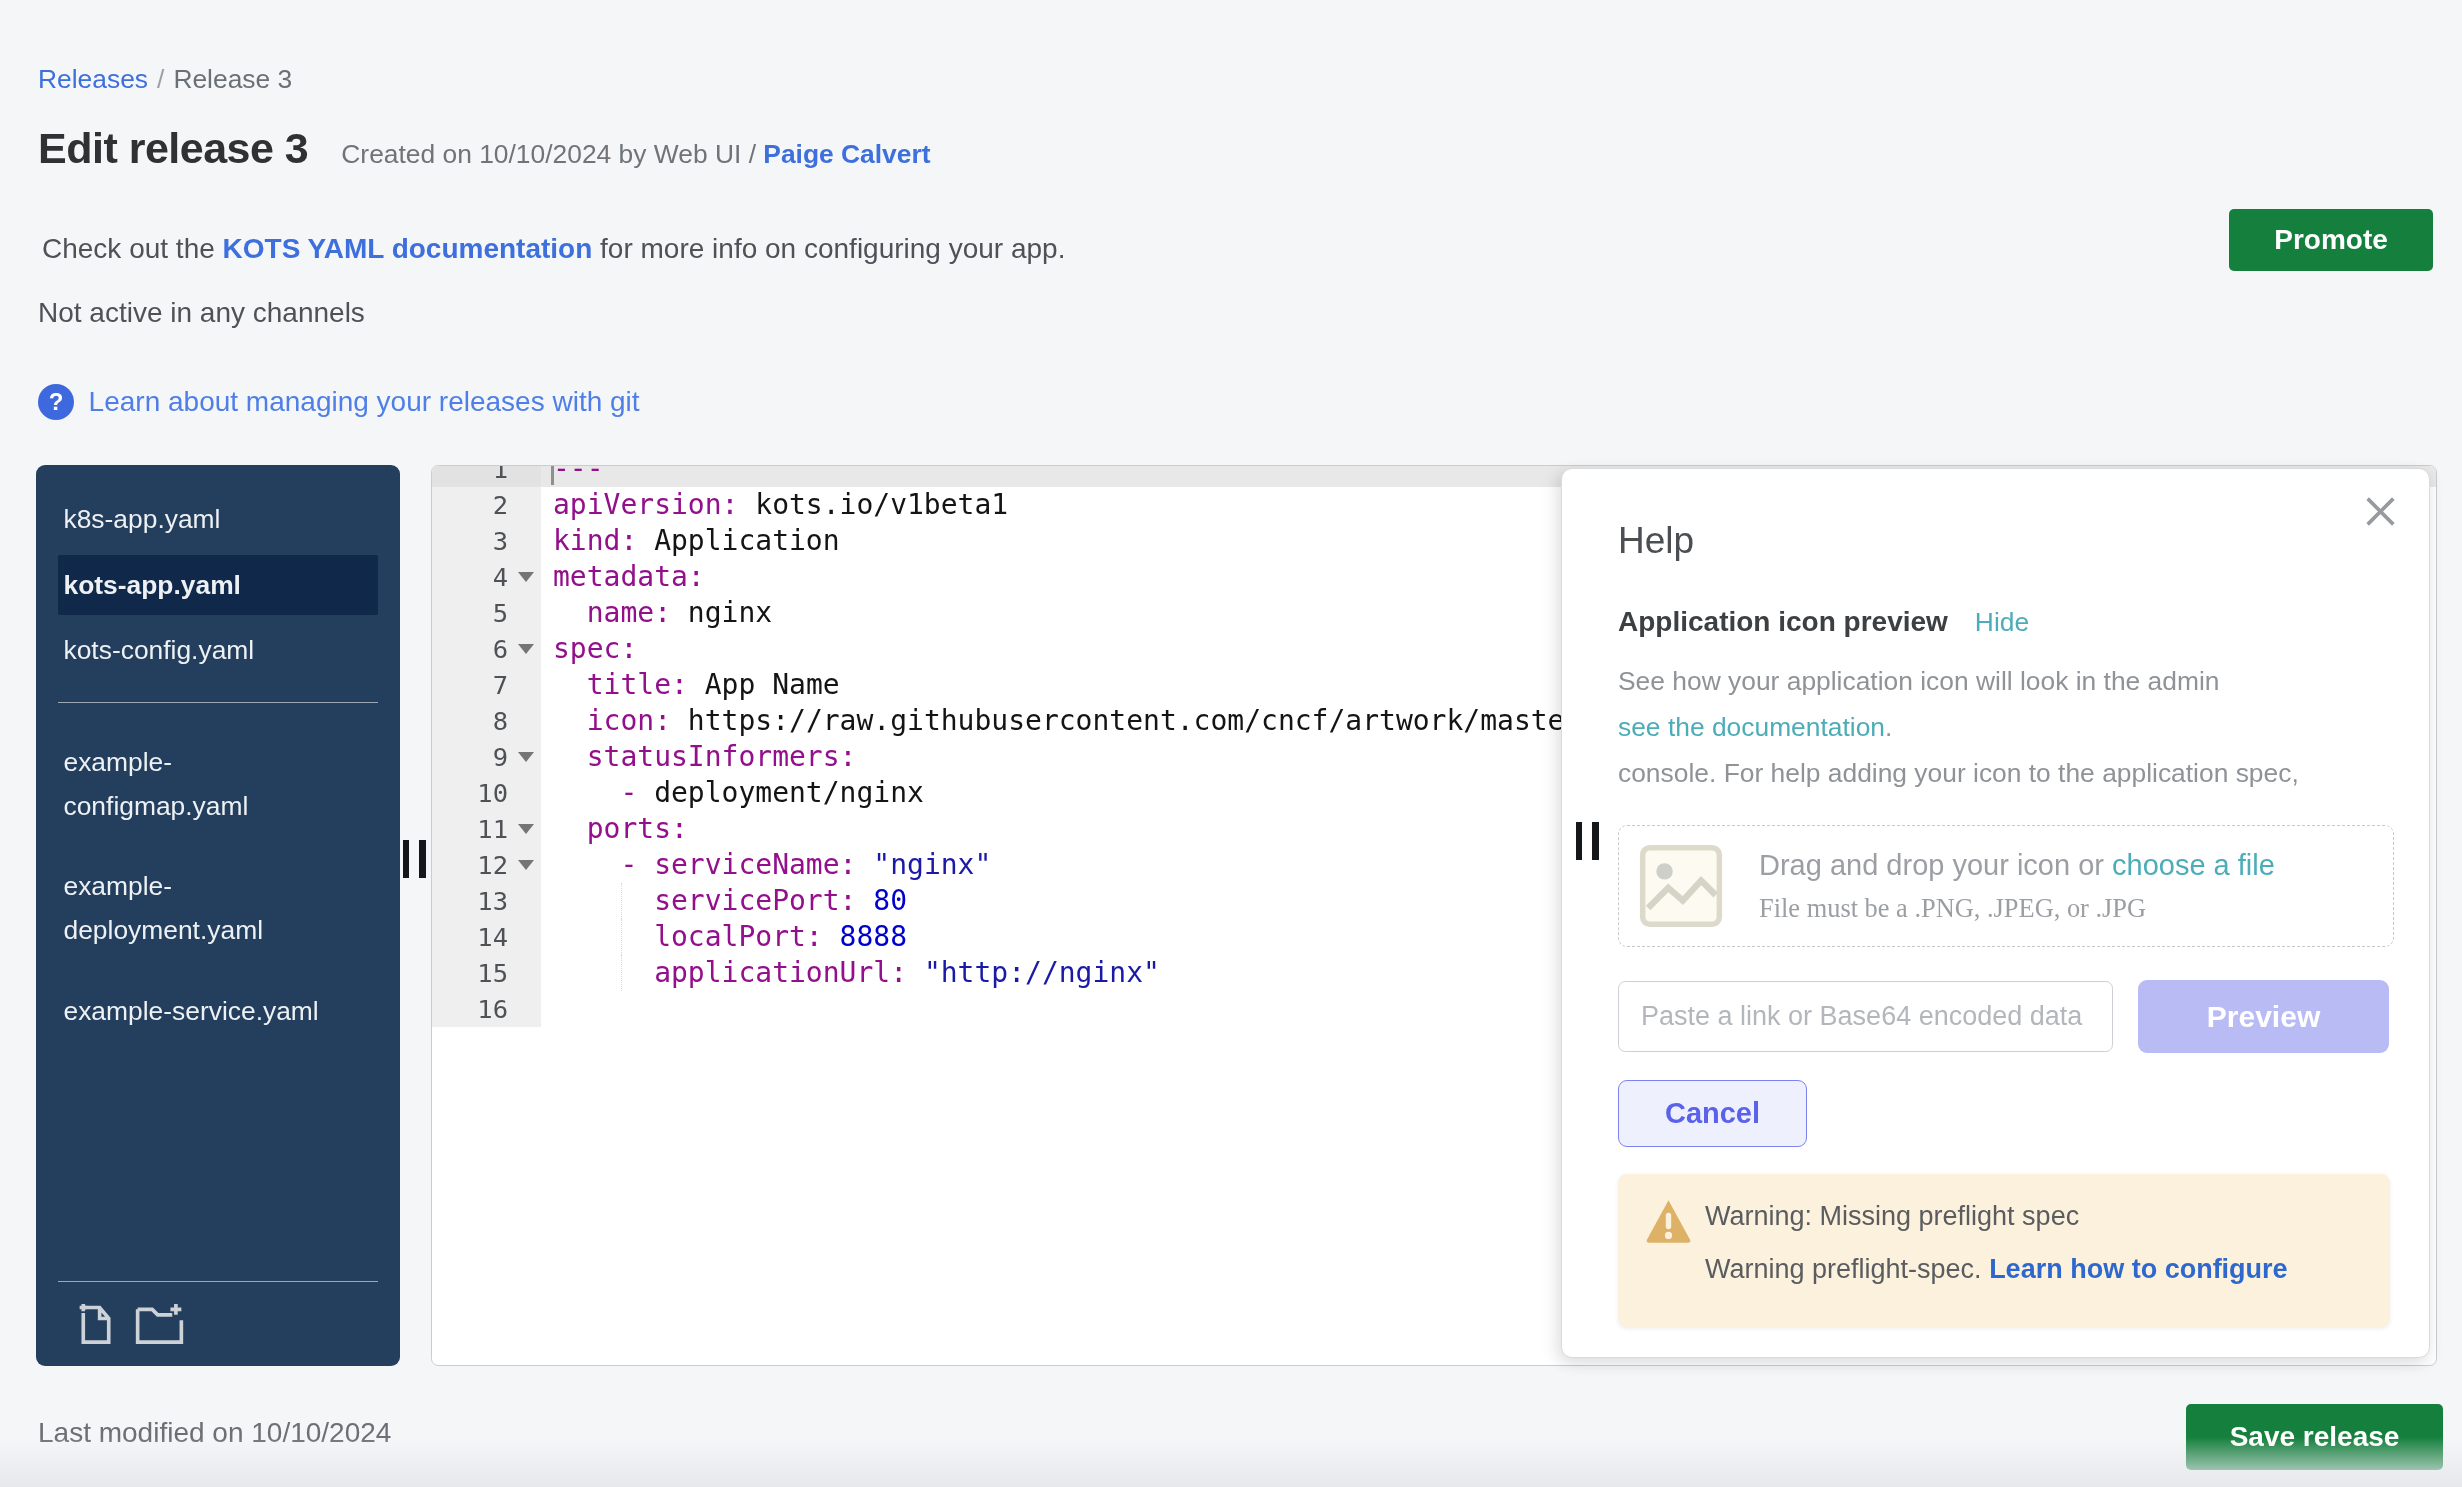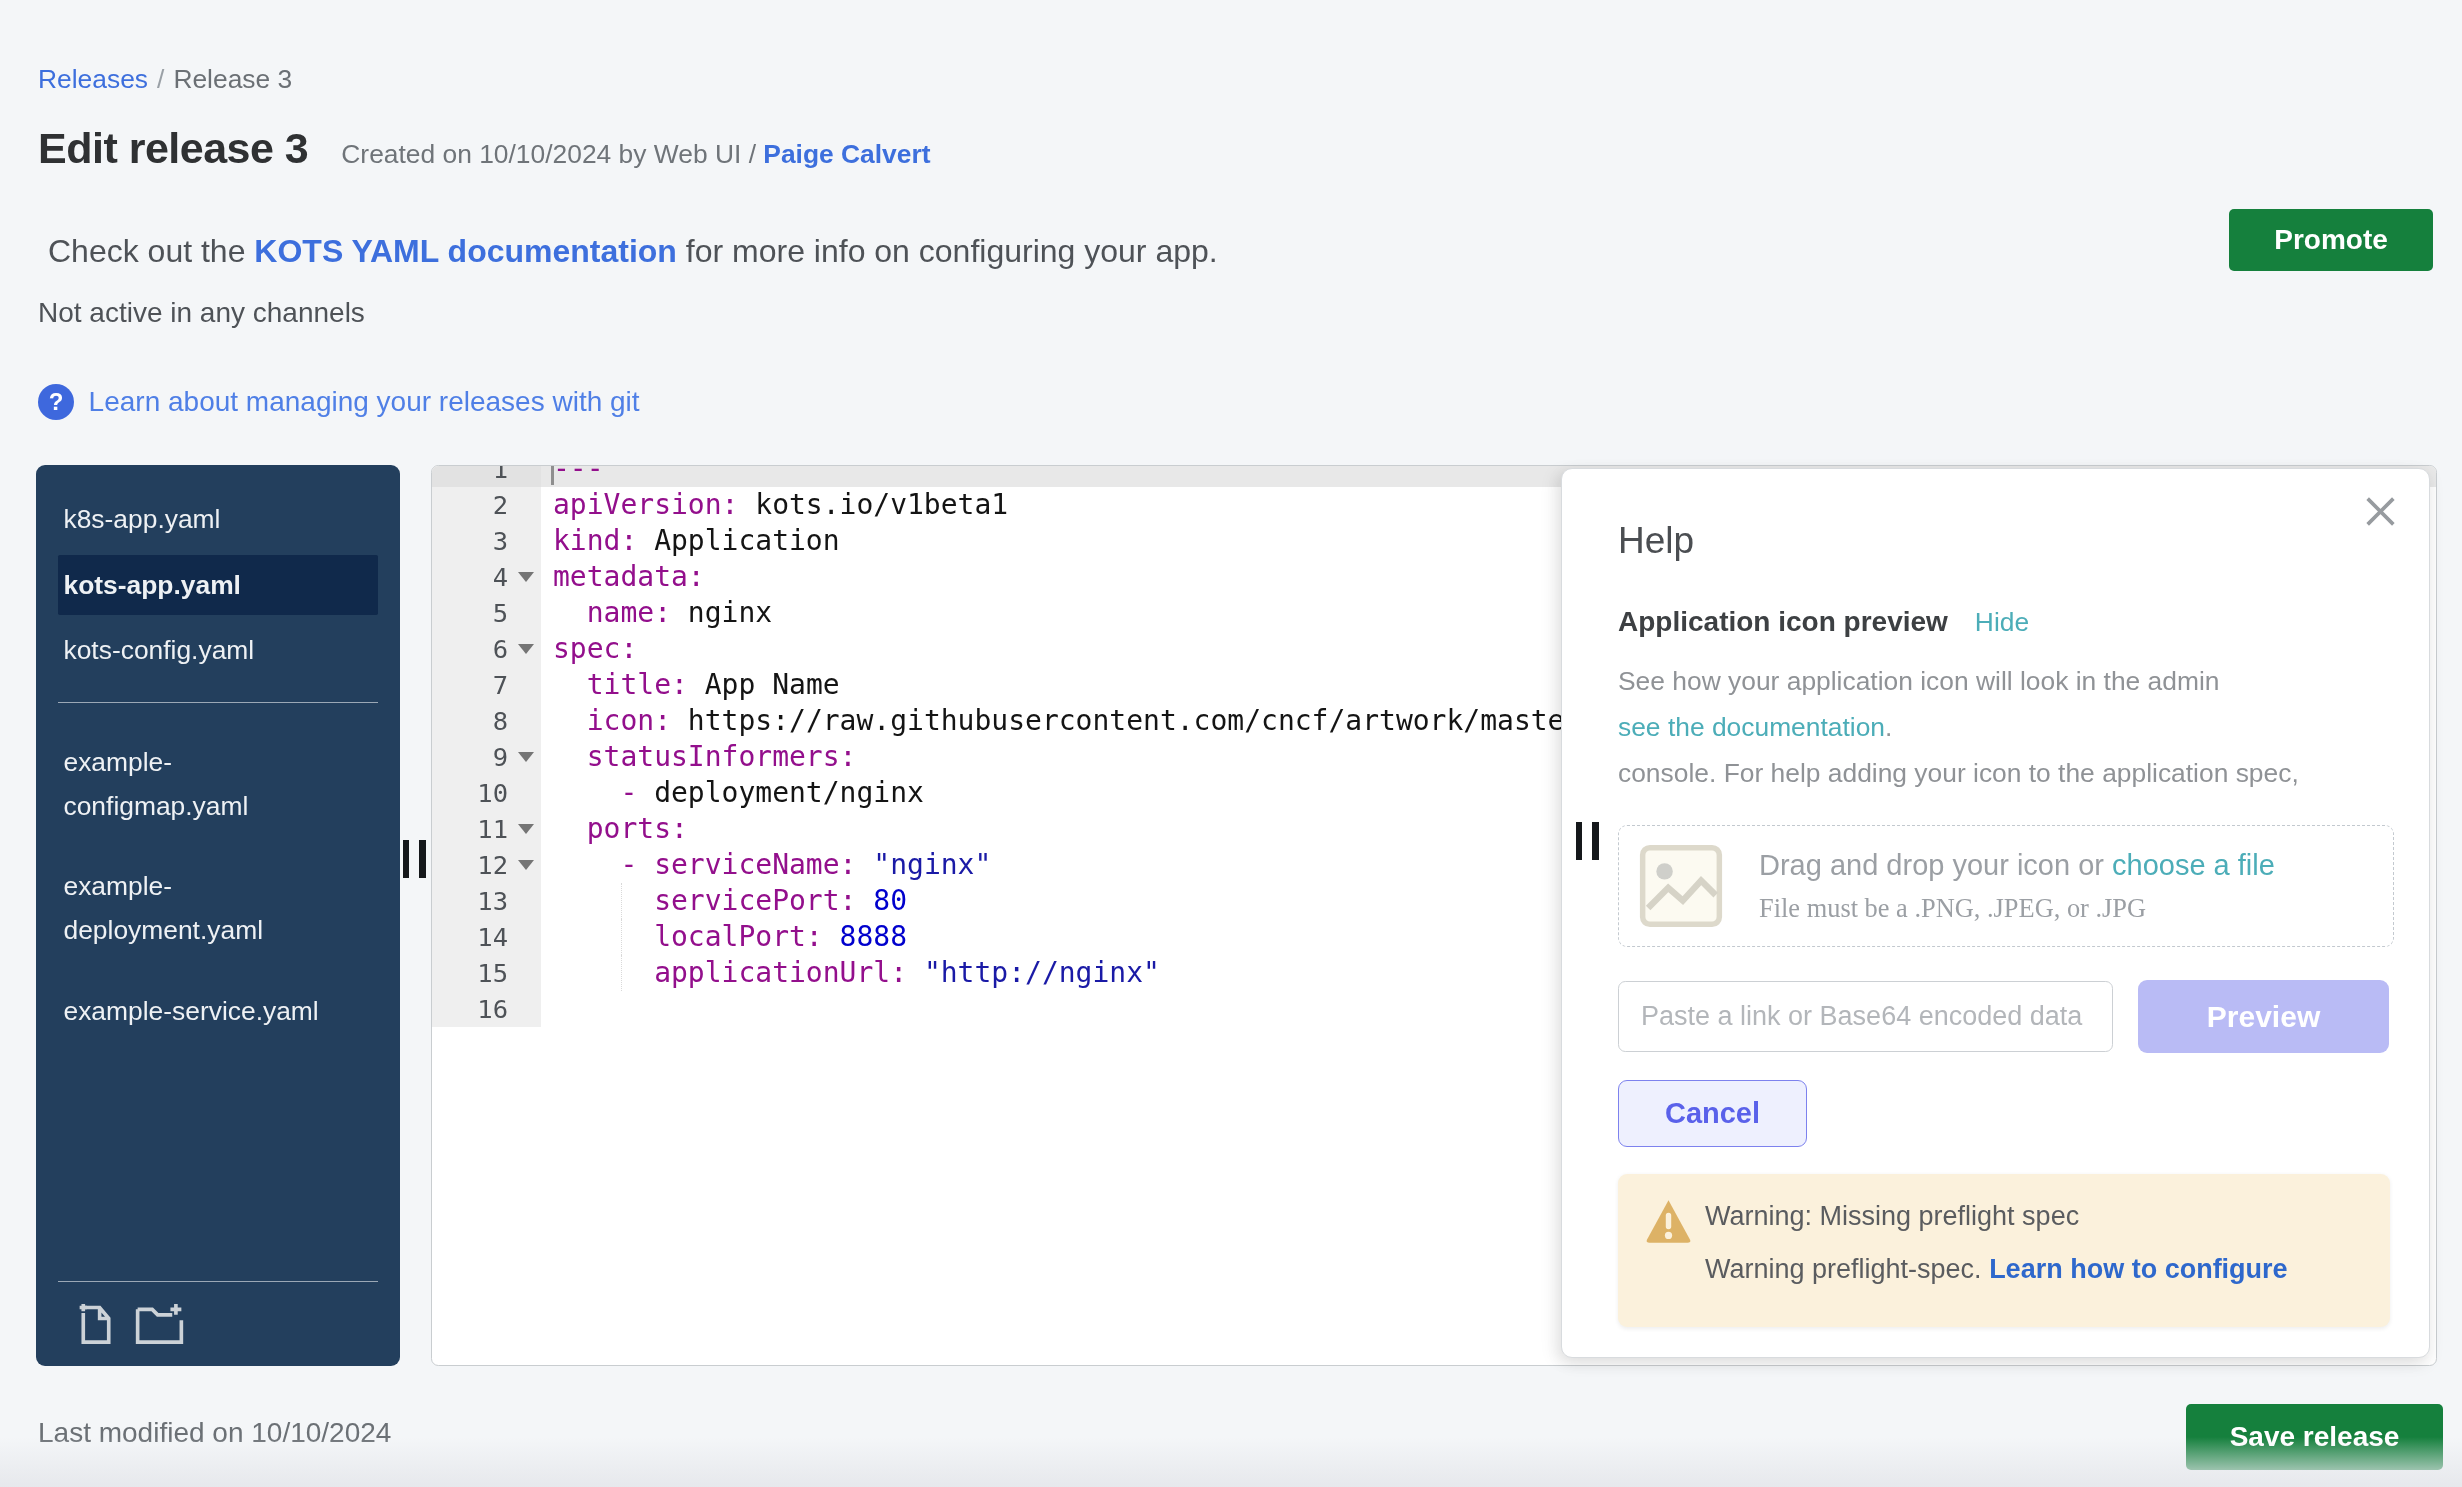"Check out the KOTS YAML" .intro-line { font-size: 32px -> 28px; left: 48px -> 42px }
